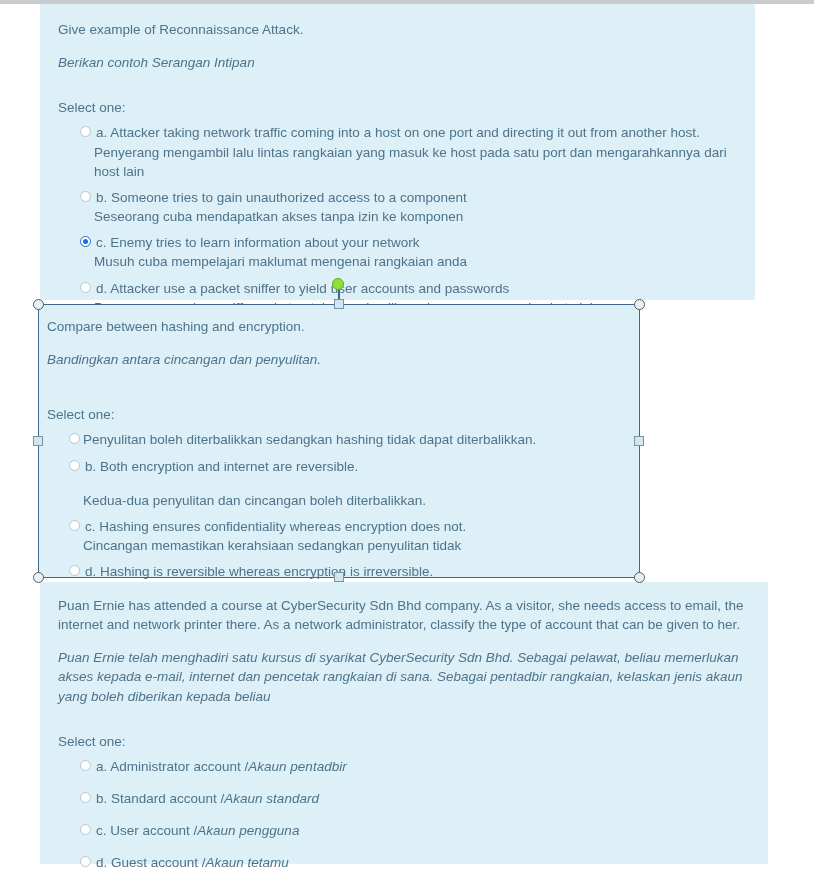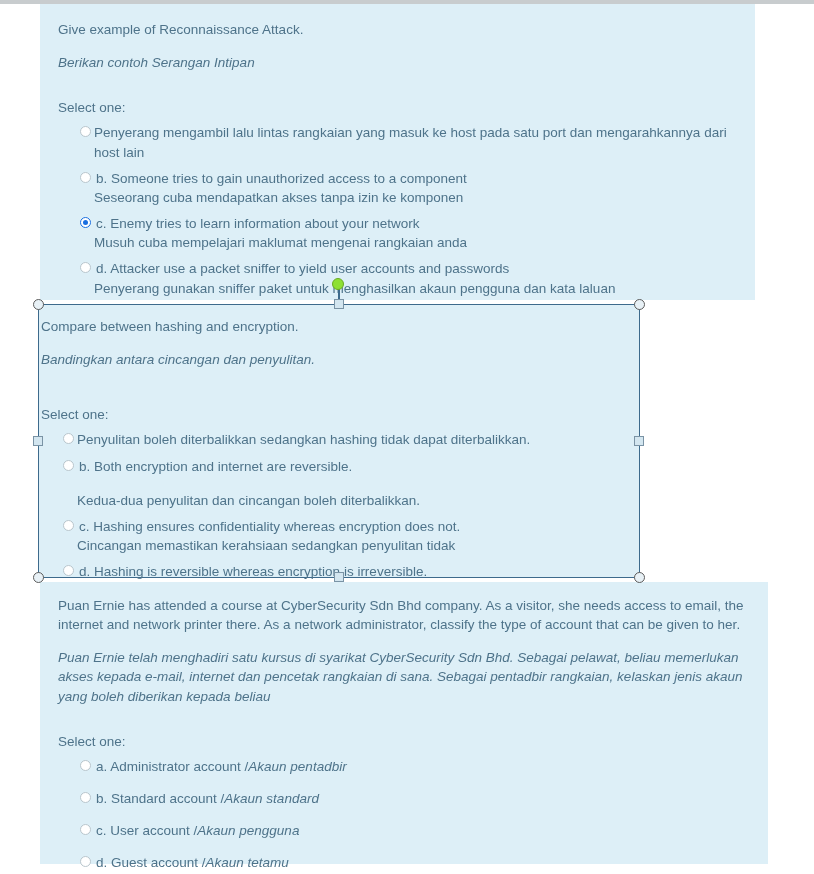"a. Attacker taking network traffic" span.en { html: none -> <span>a. Attacker taking network traffic coming into a host on one port and directing it out from another host.</span> }
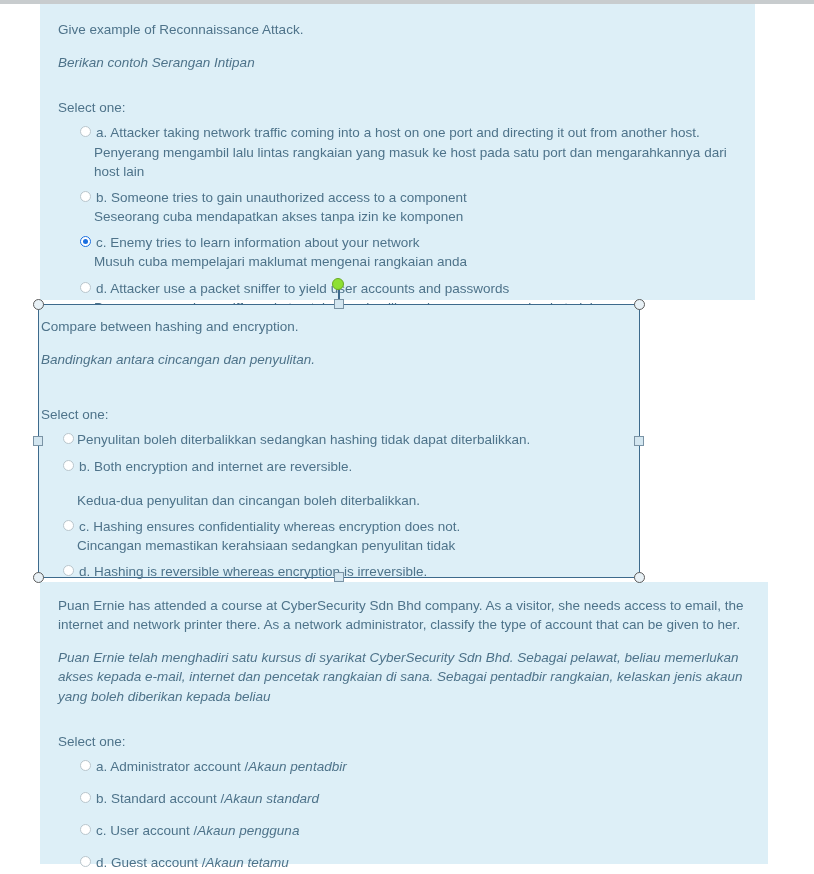"Compare between hashing and encryption." #block-hashing { padding: 12px 14px 8px 2px -> 12px 14px 8px 8px }
